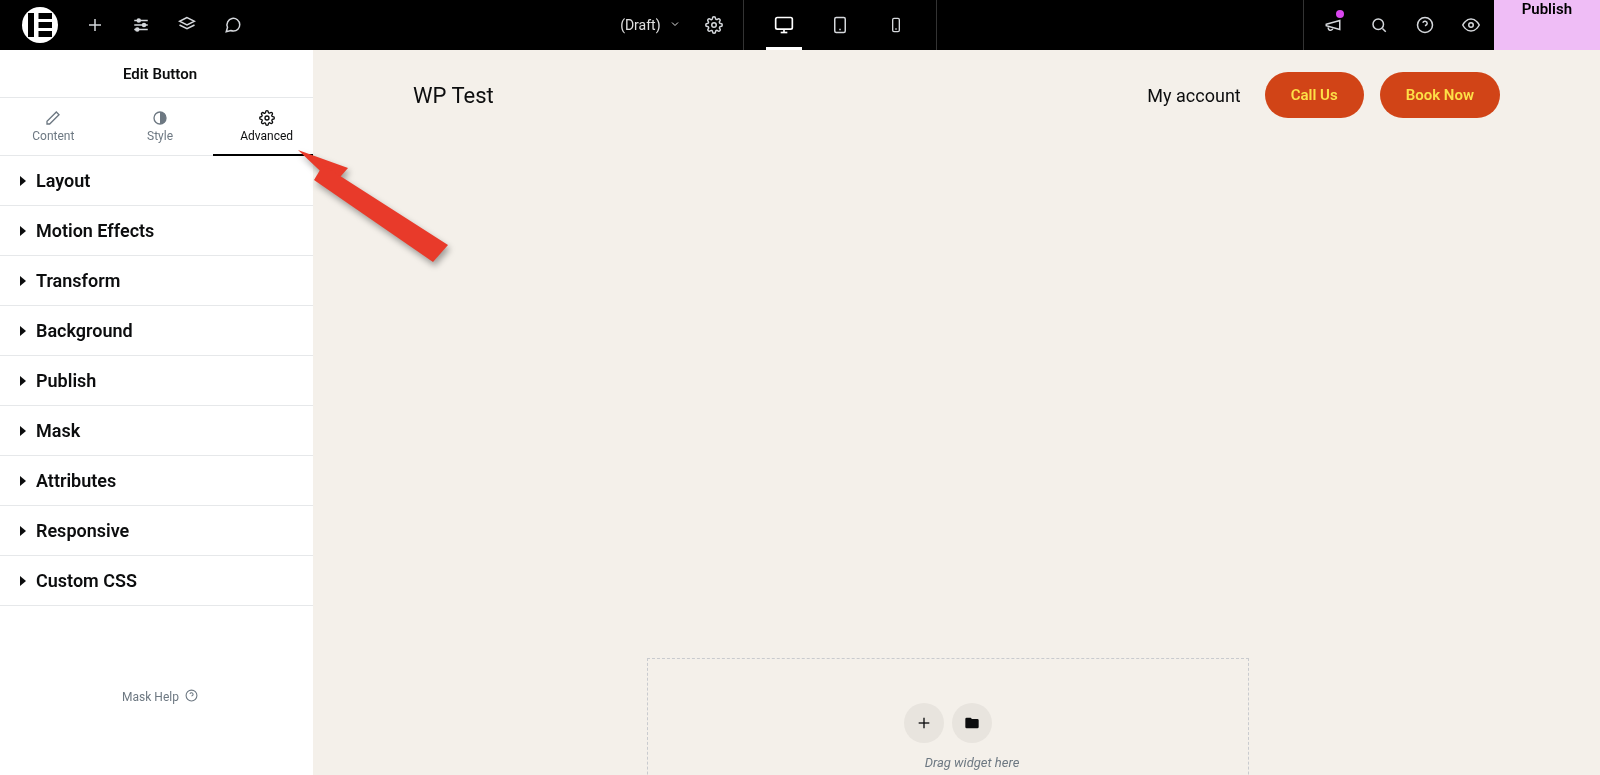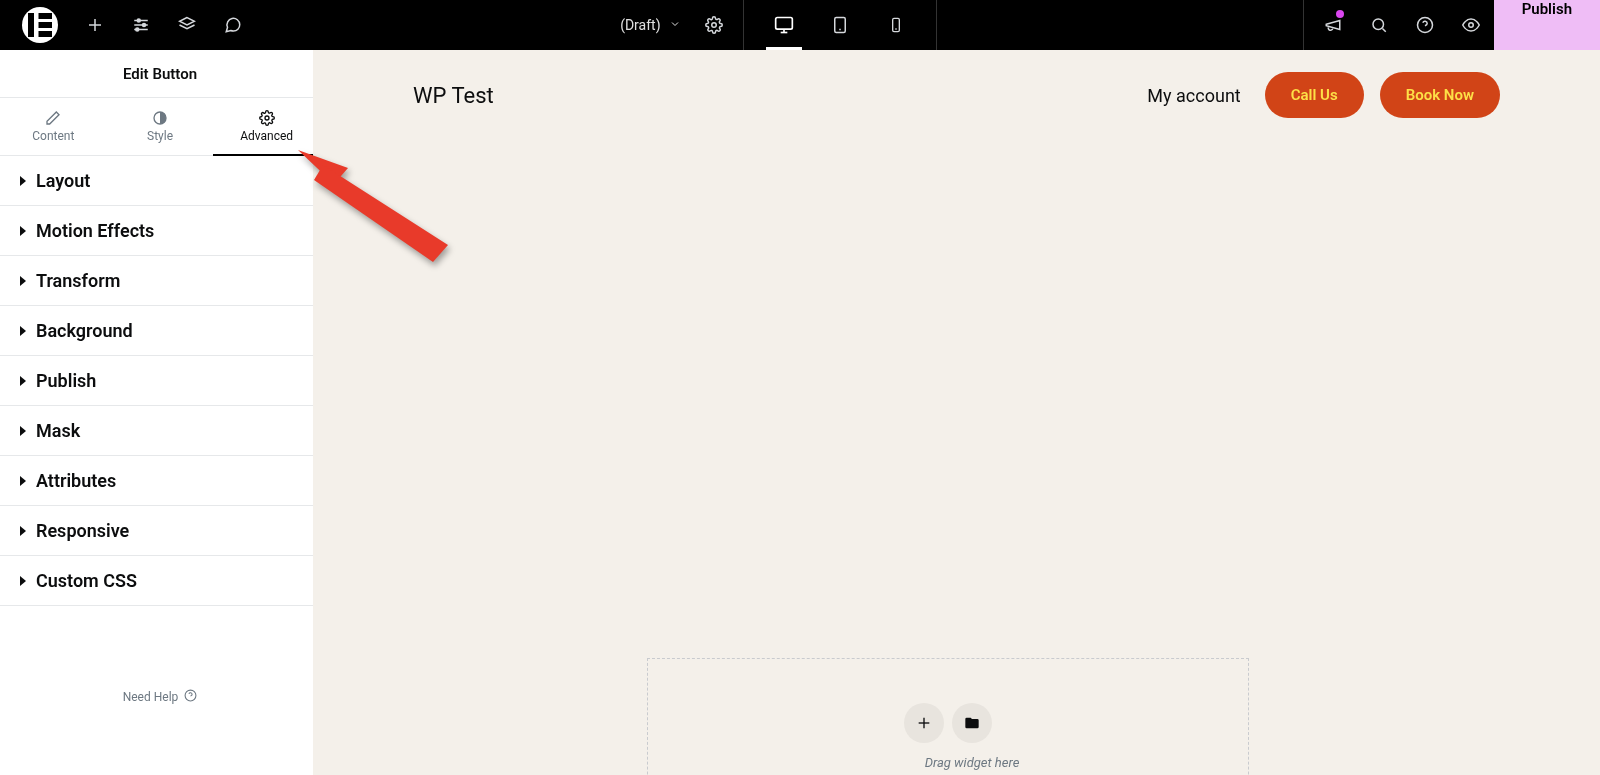"Need Help" span { text: Need -> Mask }
